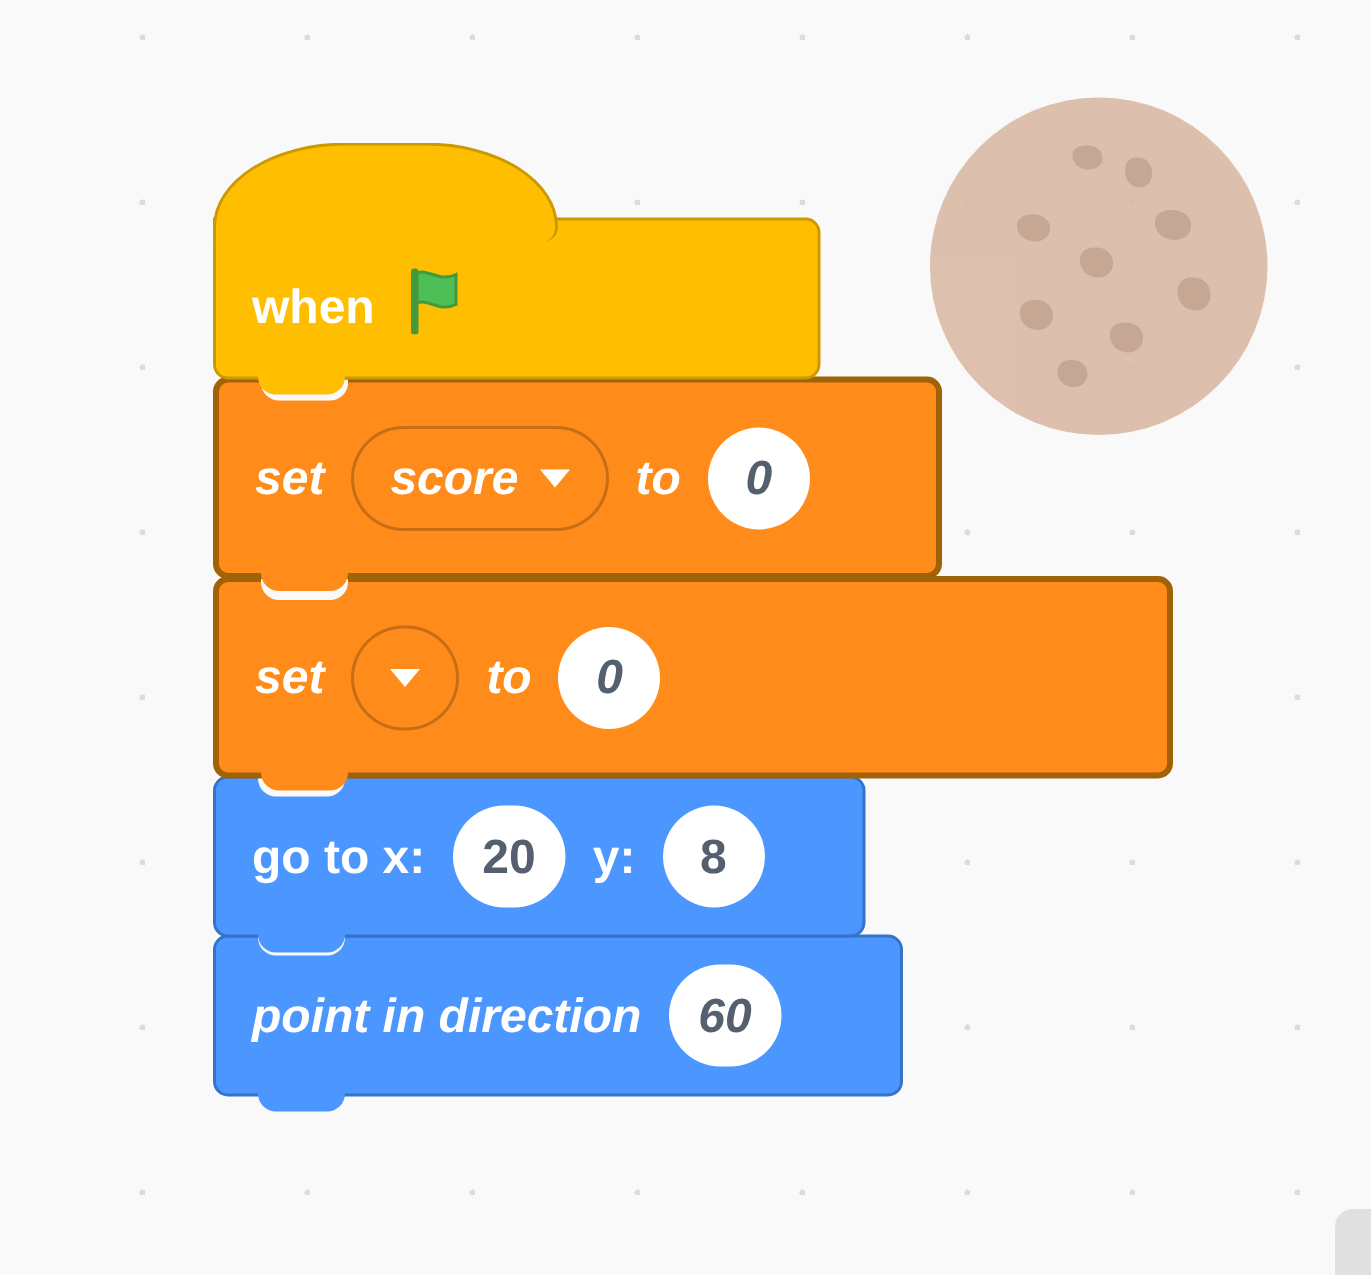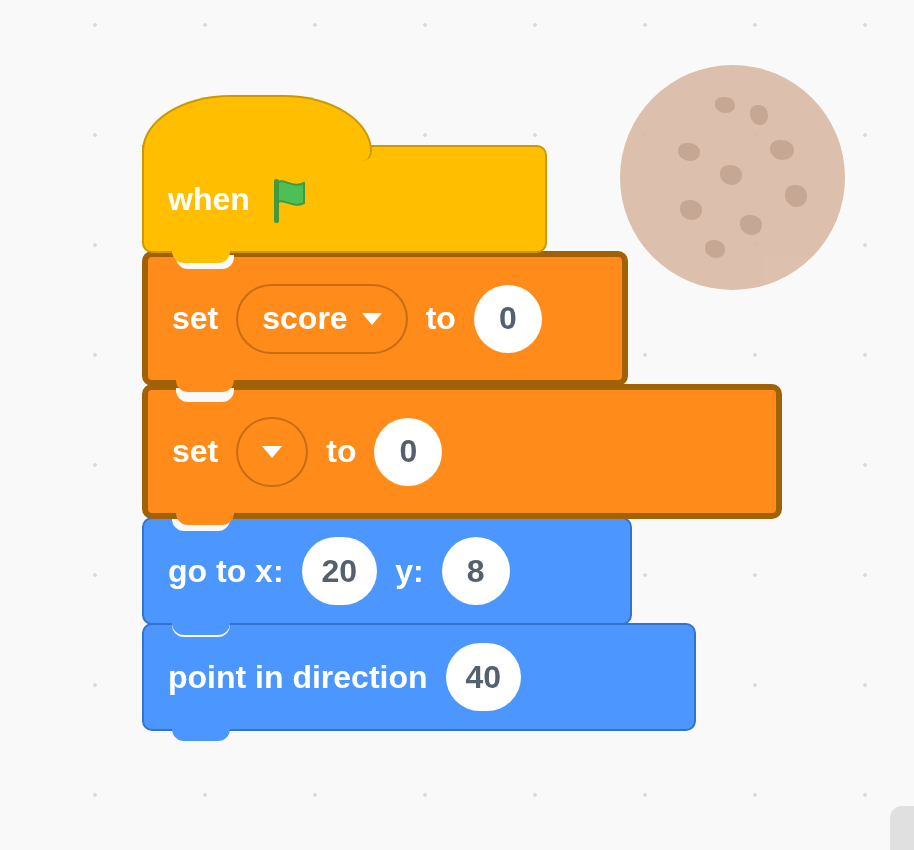"when" .hat .content { align-items: center -> flex-end }
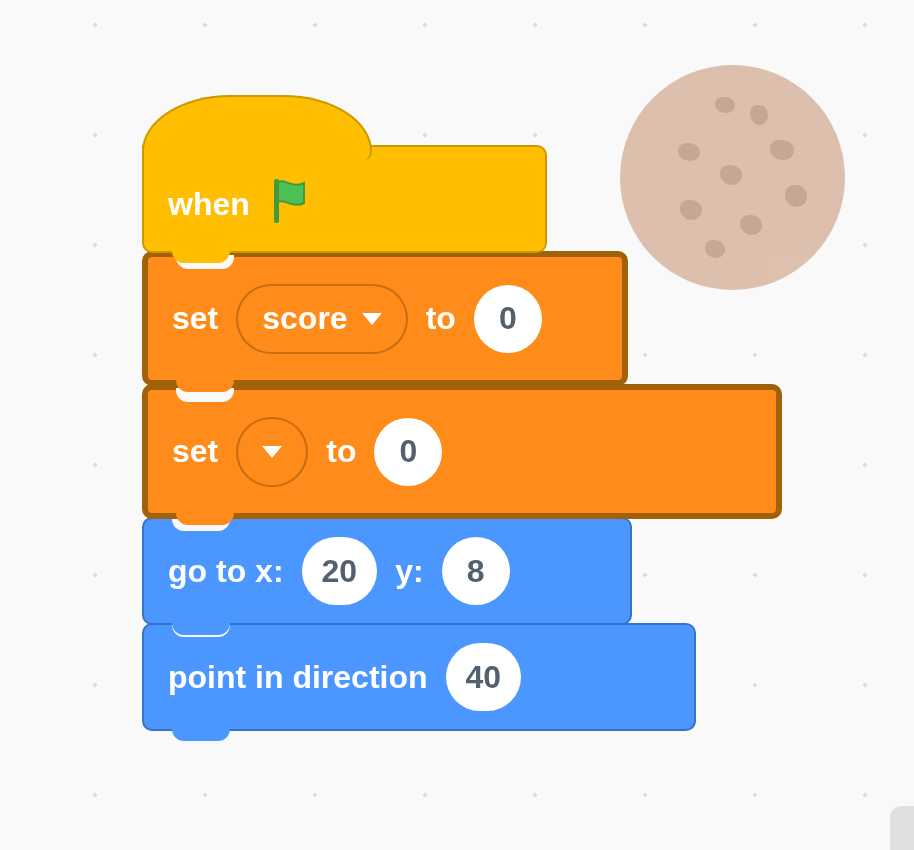"set" .data-block { border: 6px solid #a16207 -> 4px solid #a16207; font-style: none -> italic }
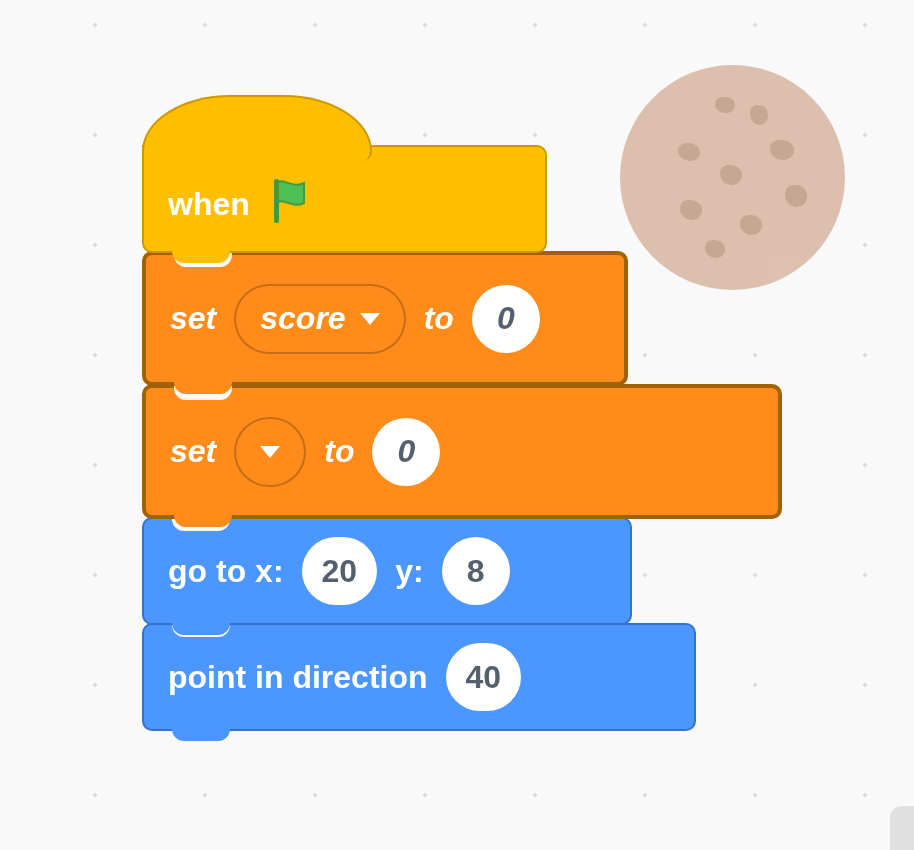"go to x:" div.block { width: 490px -> 435px }
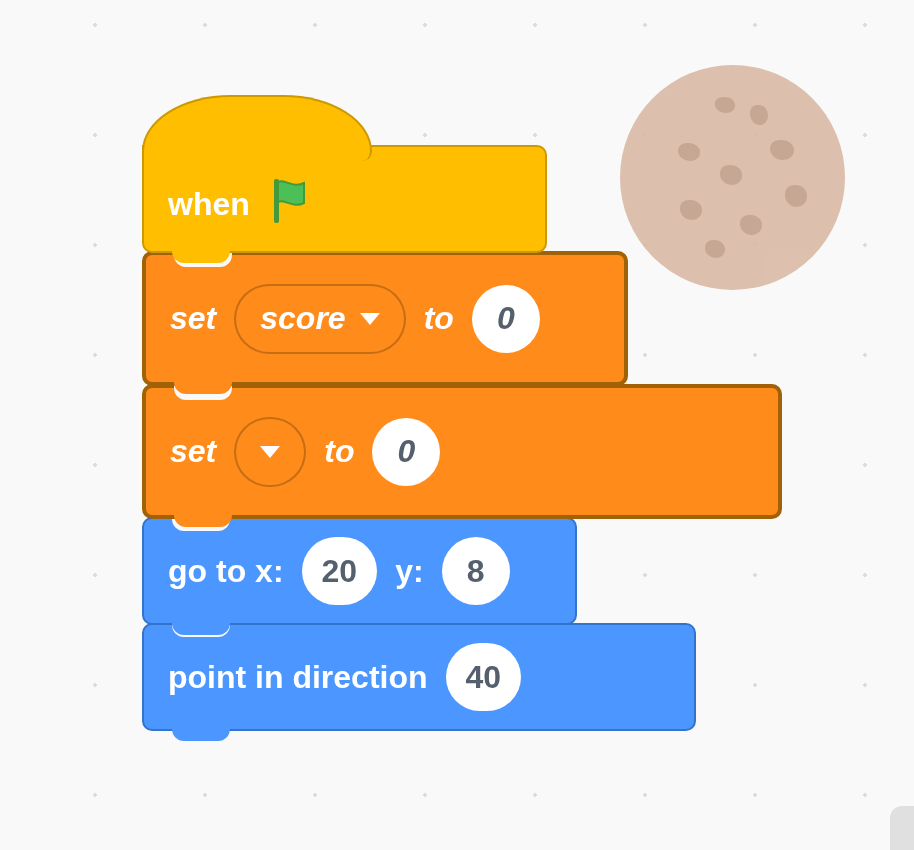"point in direction" div.block { font-style: none -> italic; width: 554px -> 460px }
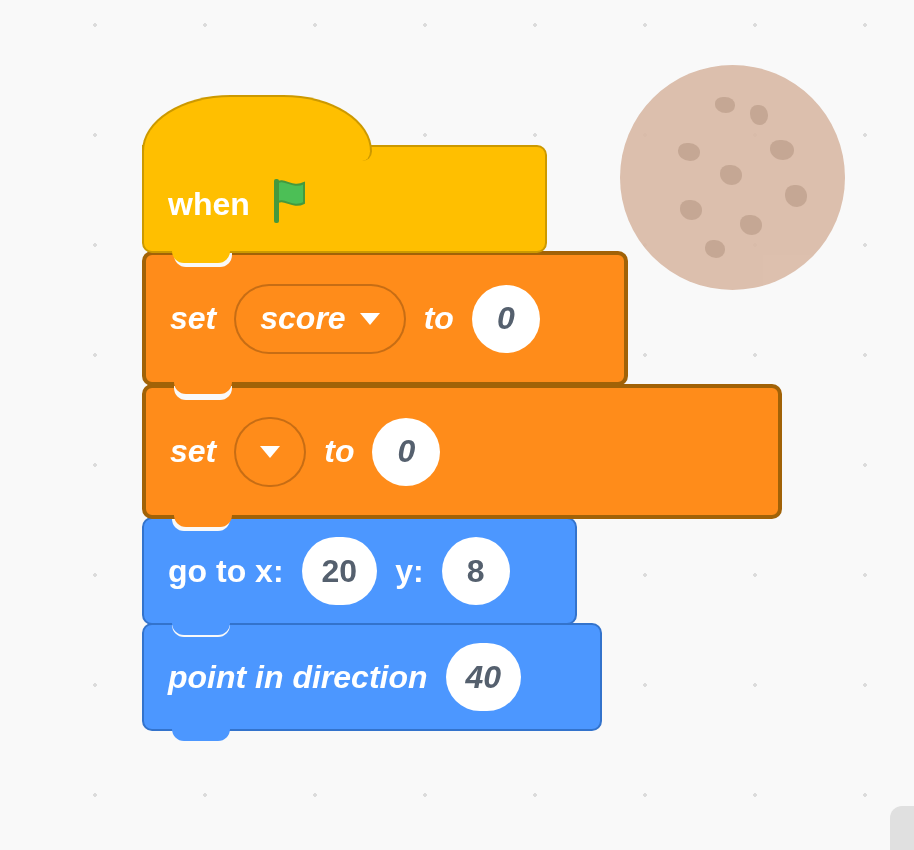"40" span.num-input { text: 40 -> 60 }
